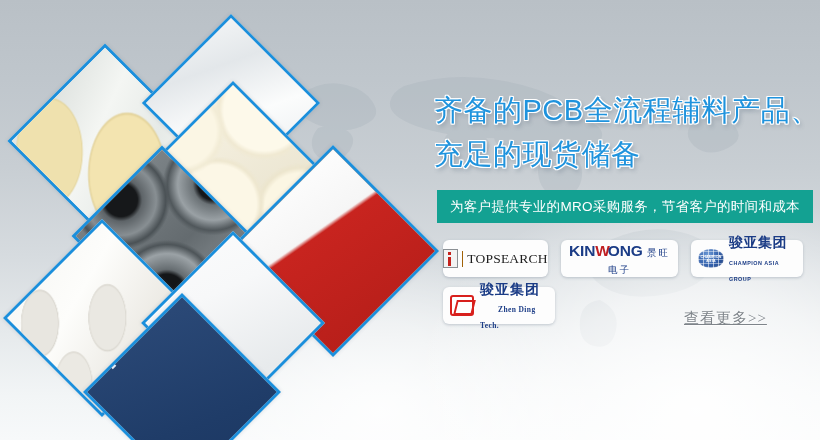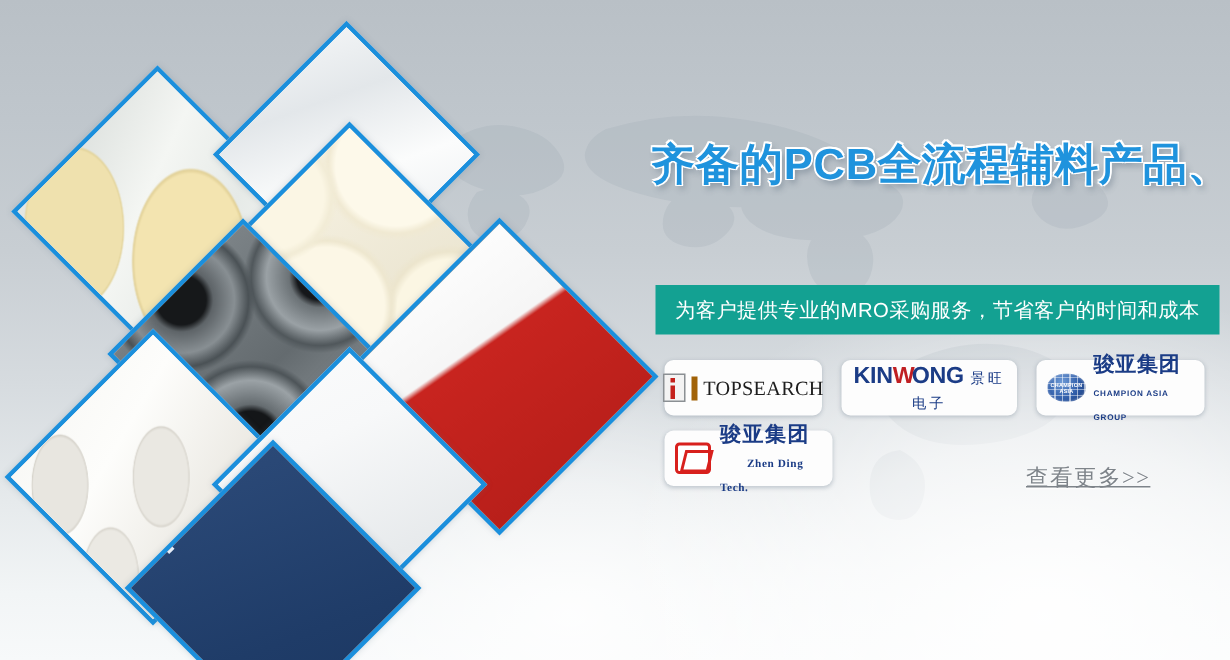"齐备的PCB全流程辅料产品、" .headline { font-weight: 700 -> 400 }
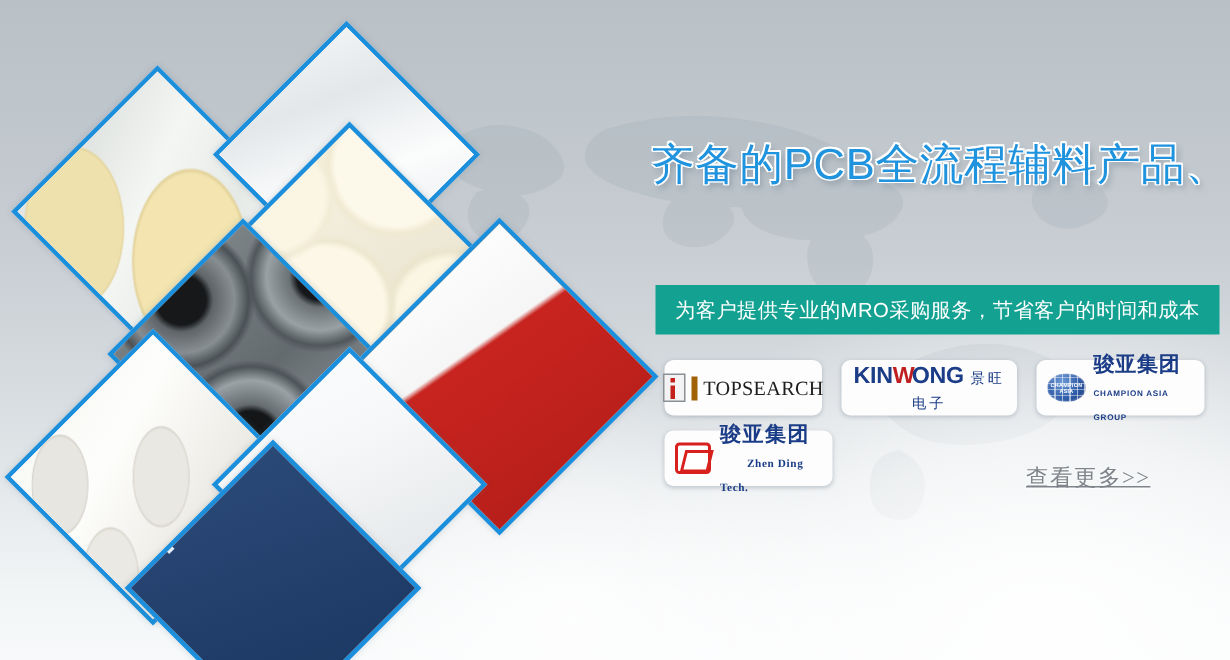"充足的现货储备" span.ln { html: none -> <span>充足的现货储备</span> }
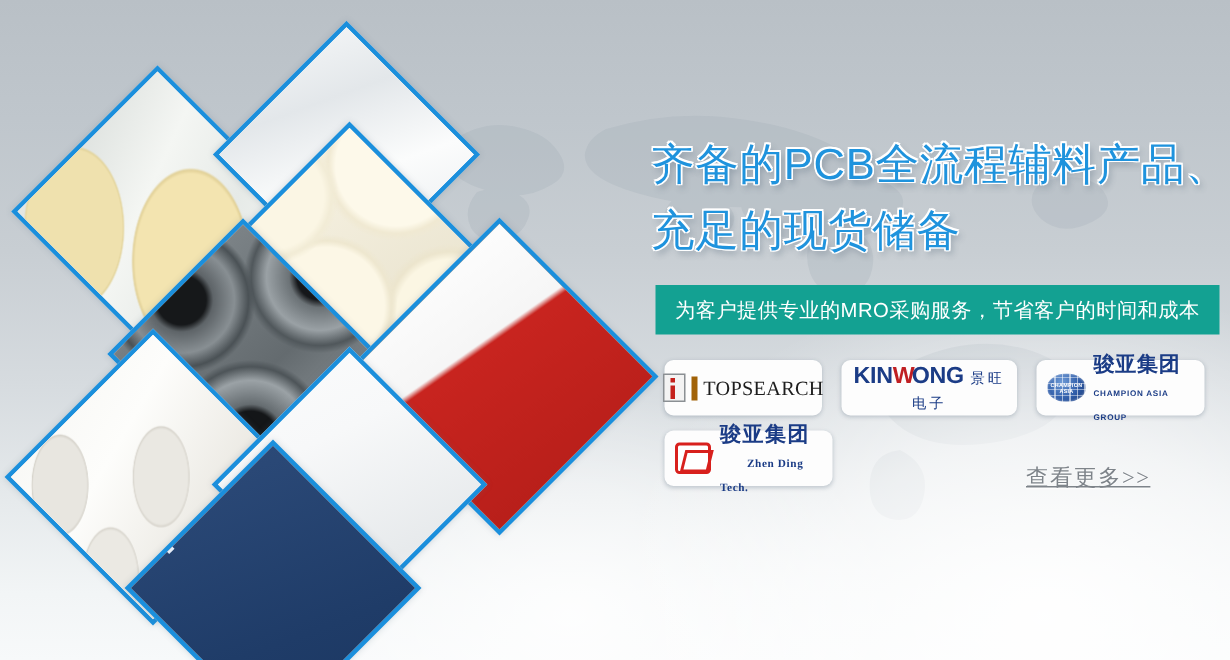"TOPSEARCH" .ts-txt { border-left: 4px solid #a16207 -> 1px solid #a16207 }
